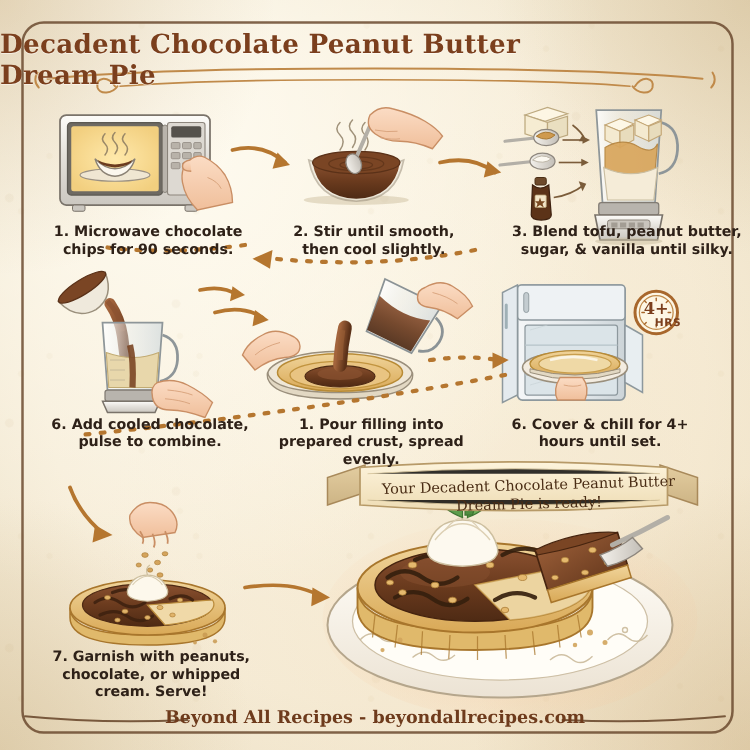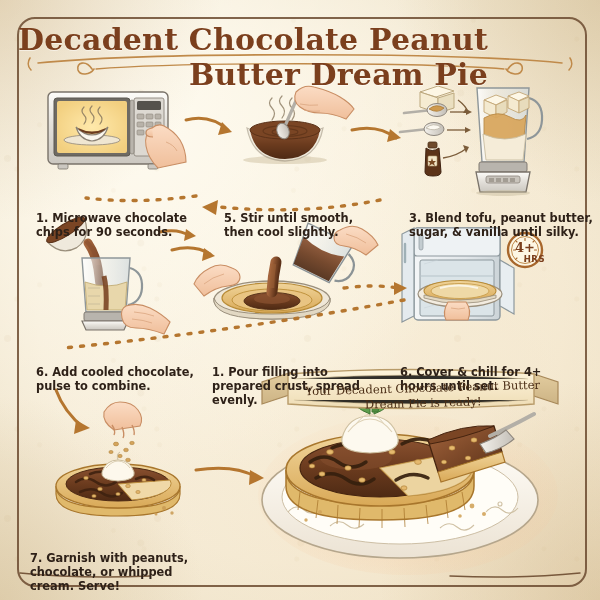"Decadent Chocolate Peanut Butter Dream" #title { font-size: 30px -> 21px; text-align: right -> left }
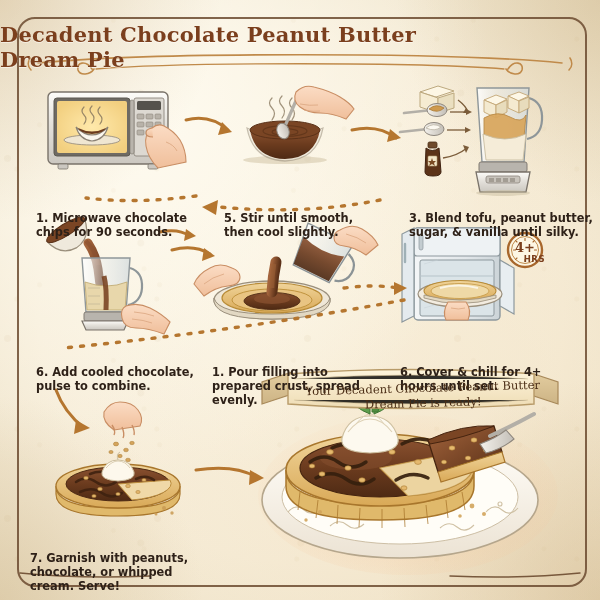"1. Microwave chocolate chips for" .caption { margin-top: 33px -> none; text-align: left -> center }
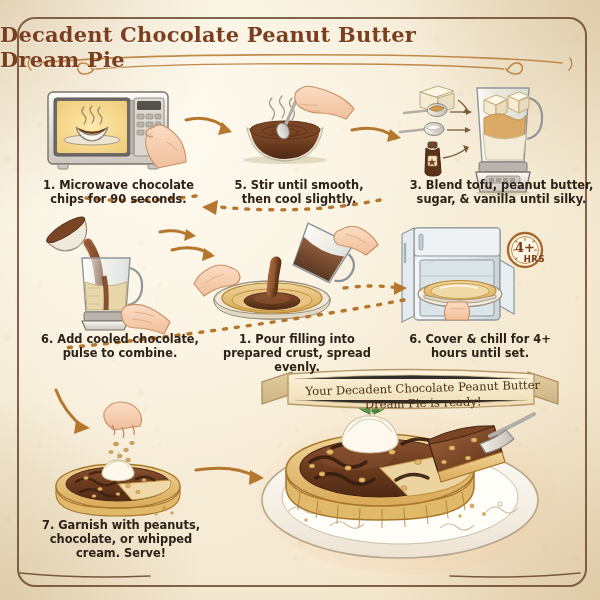"5. Stir until smooth, then" div.caption { text: 5 -> 2 }
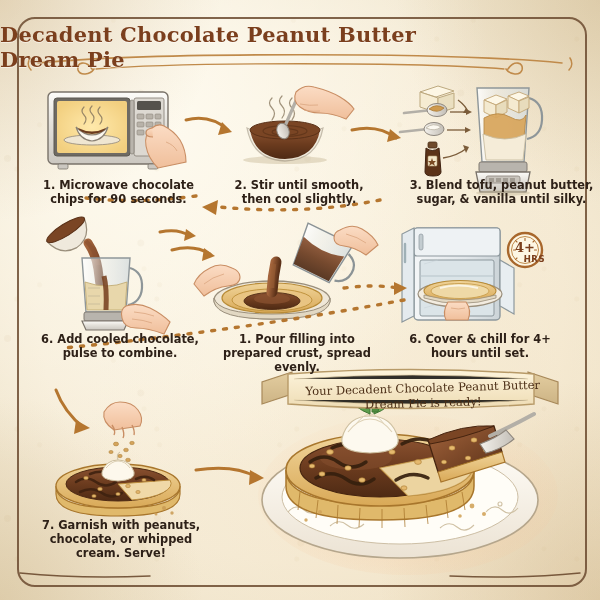"Beyond All Recipes -" div { html: none -> <div>Beyond All Recipes - beyondallrecipes.com</div> }
